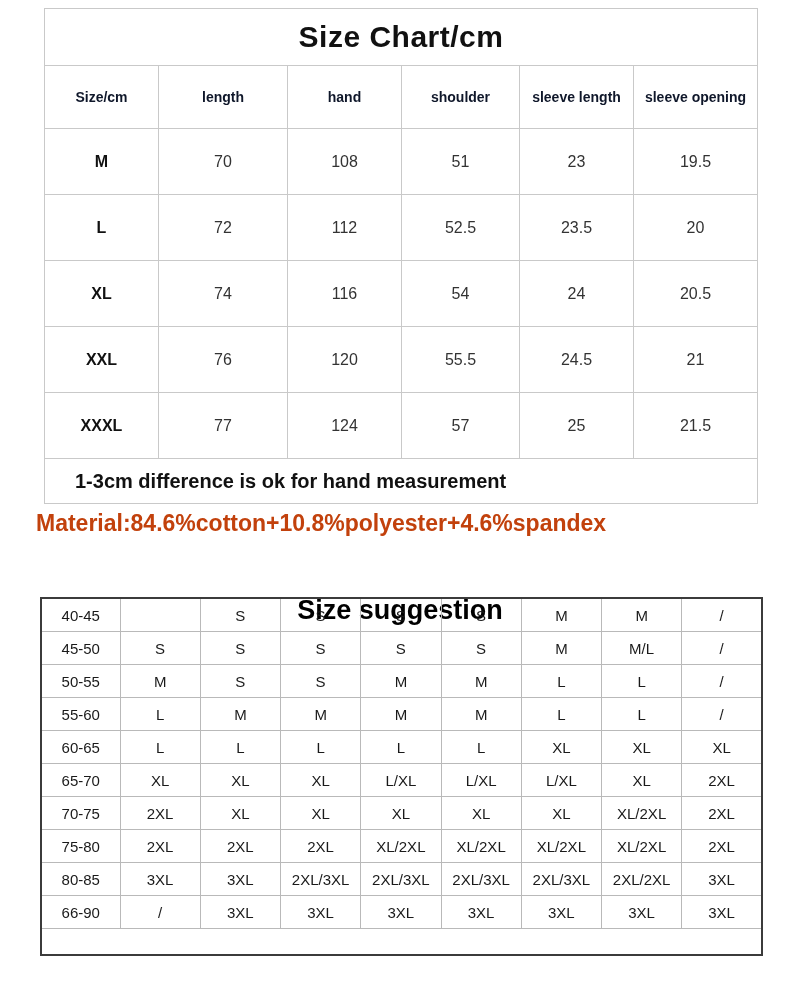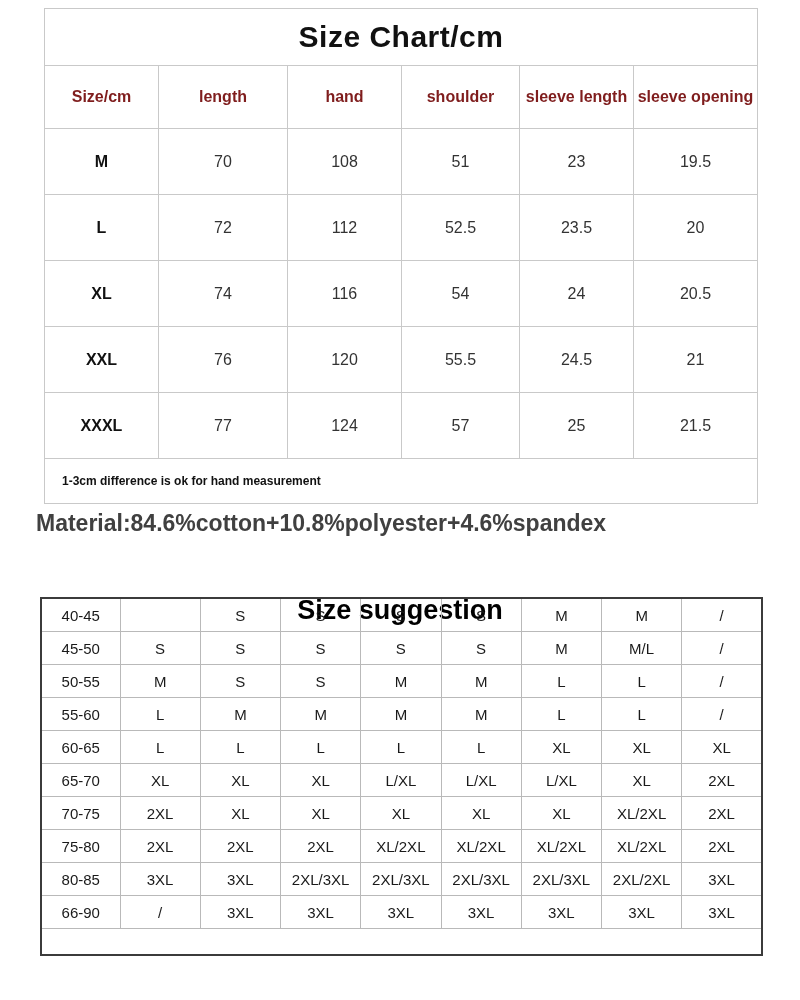"Size/cm" .t1 th.colhead { color: #7f1d1d -> #0f172a; font-size: 16px -> 14px }
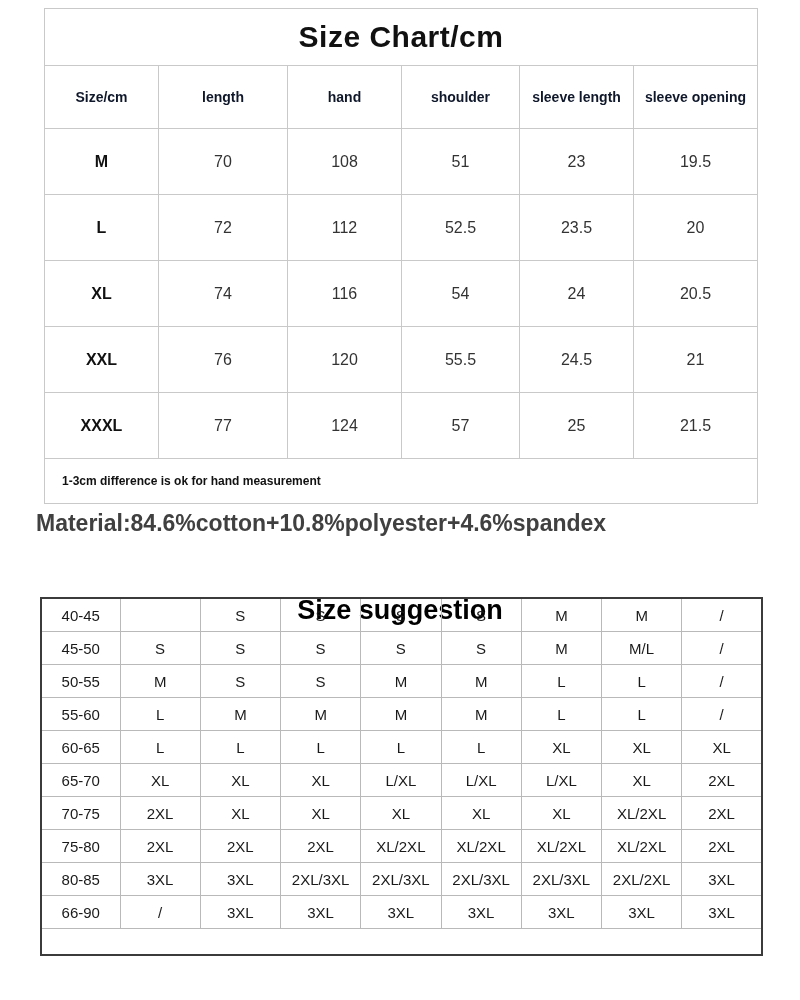"1-3cm difference is ok for" .t1 td.note-cell { font-size: 12px -> 20px; padding-left: 17px -> 30px }
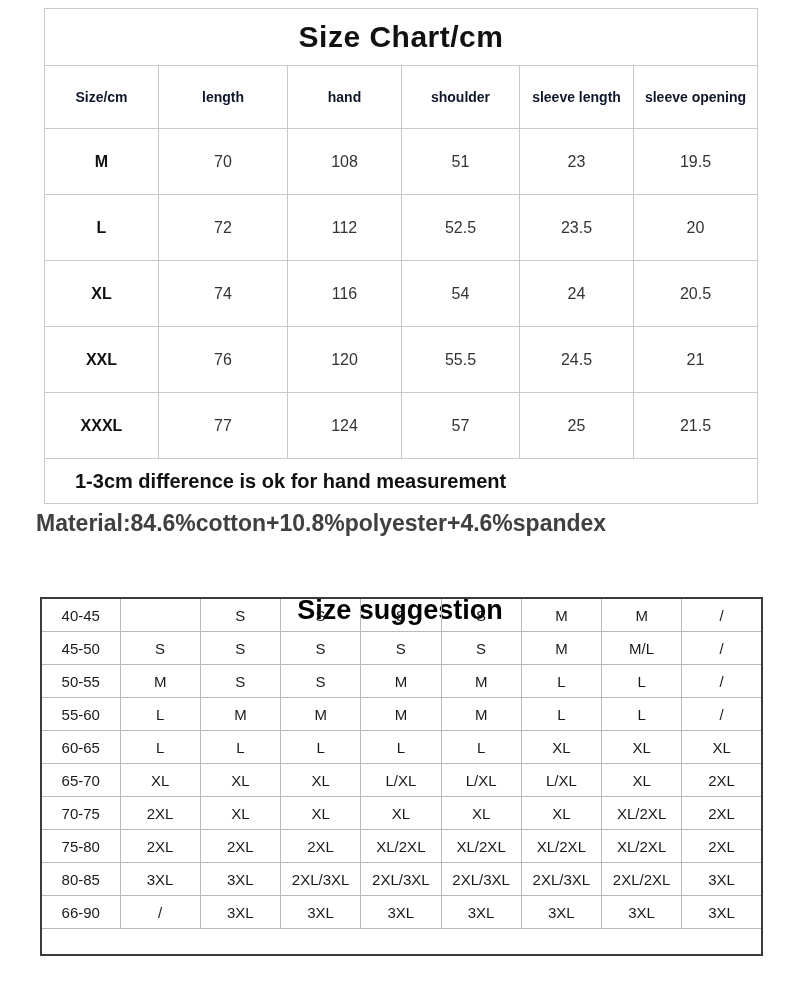"Material:84.6%cotton+10.8%polyester+4.6%" .material { color: #404040 -> #c2410c }
